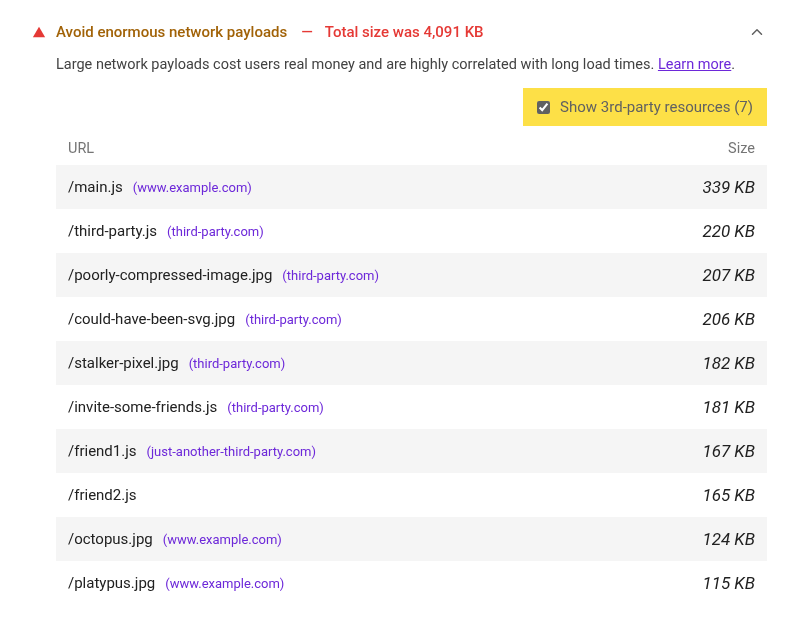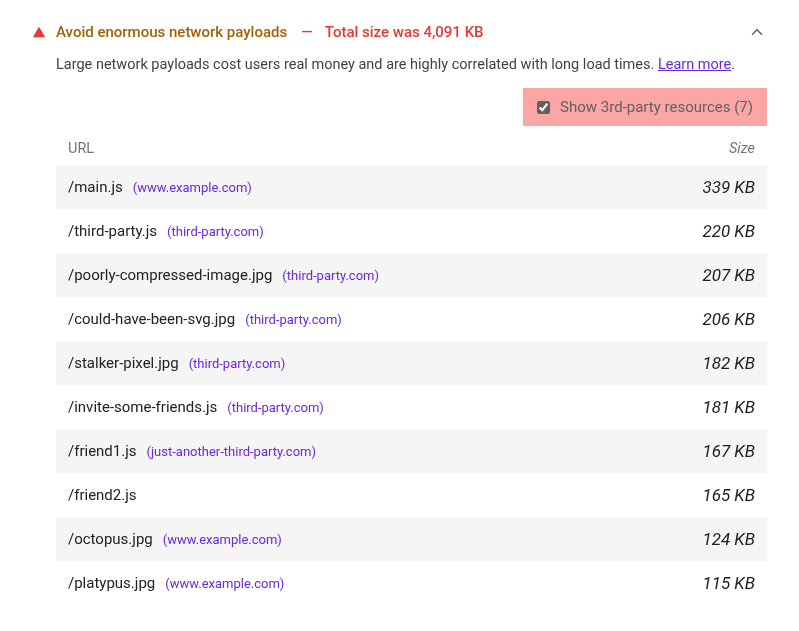"Show 3rd-party resources (7)" .toggle-box { background: #fca5a5 -> #fde047 }
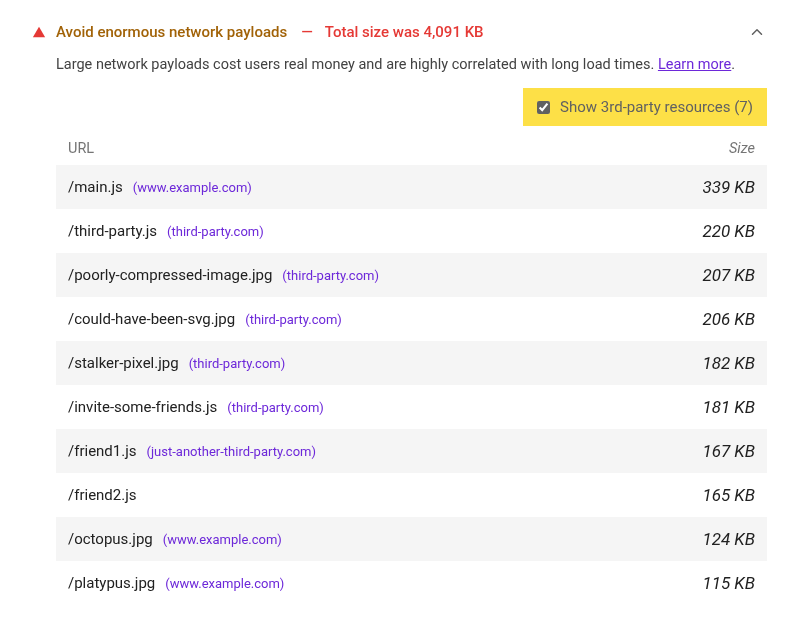"Size" .thead .col-size { font-style: italic -> none }
